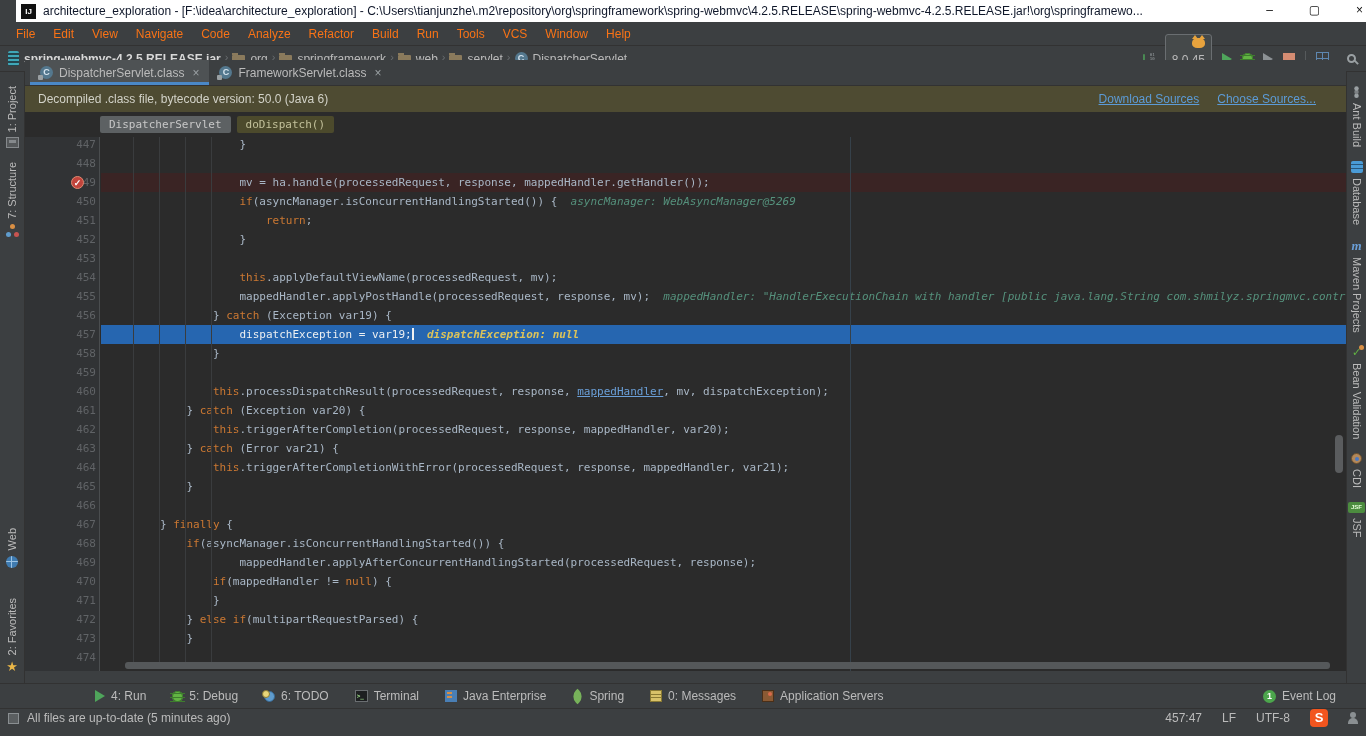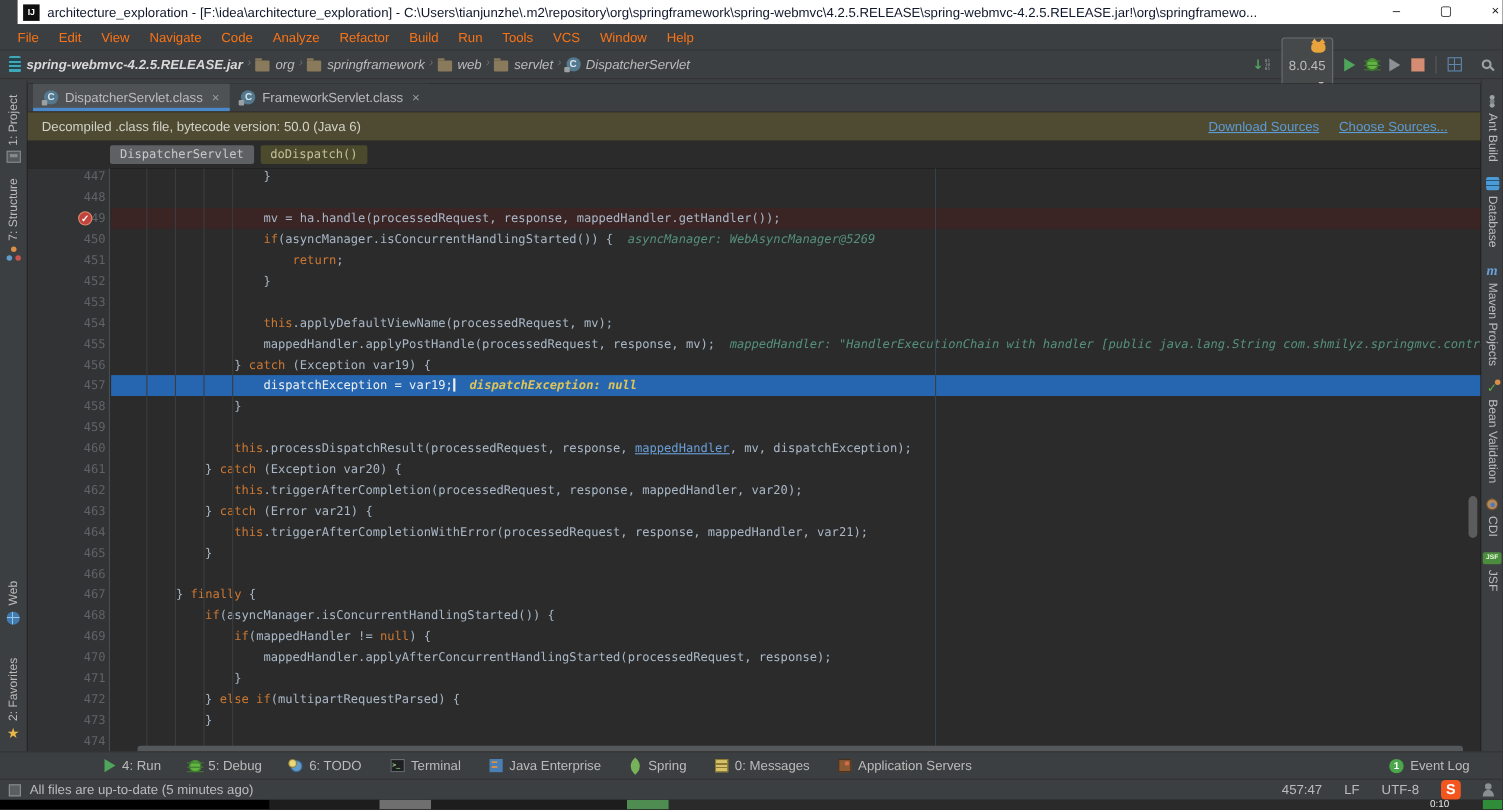"spring-webmvc-4.2.5.RELEASE.jar" .crumbs { font-style: italic -> none }
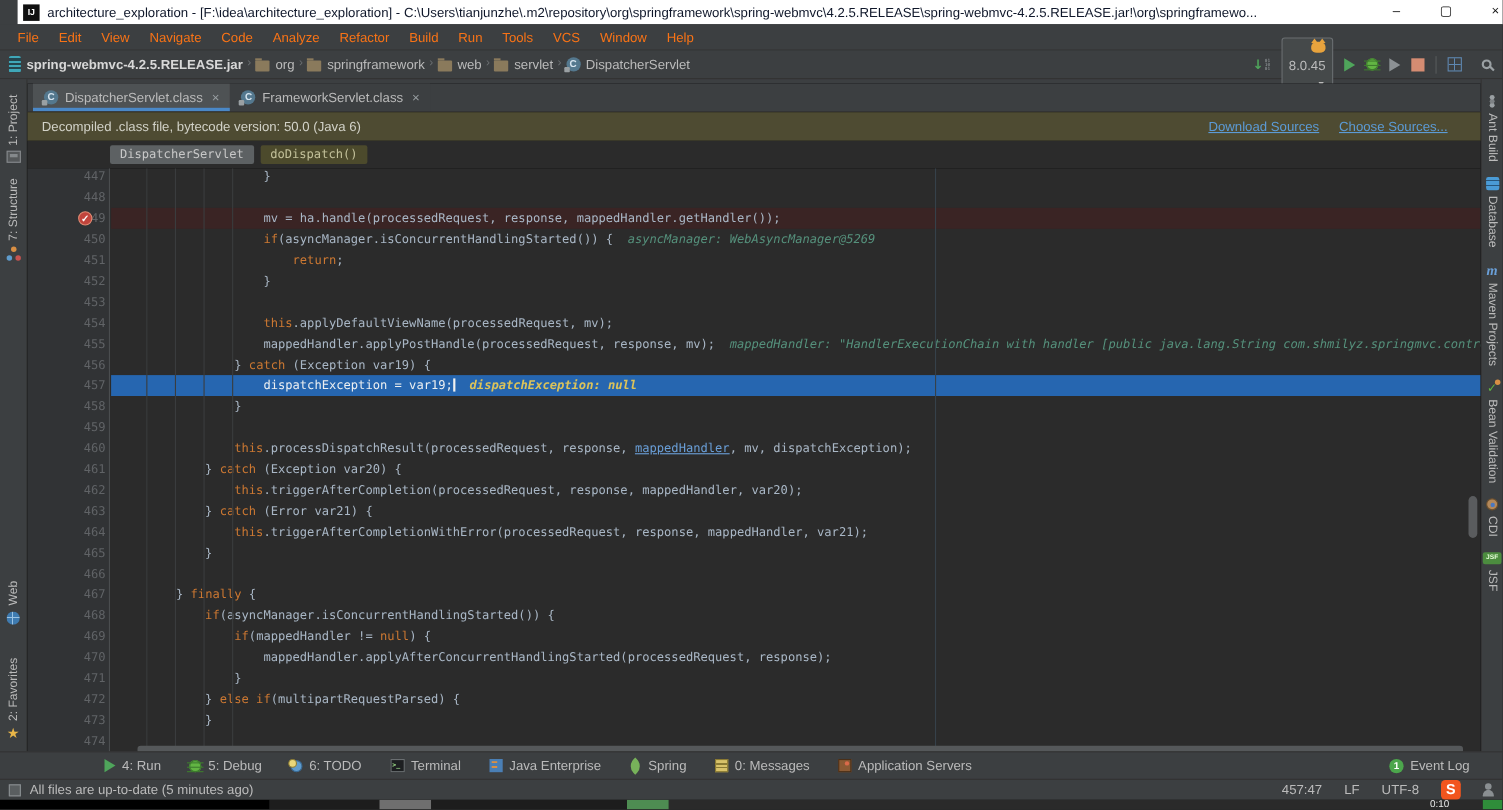"DispatcherServlet.class" .center { background: #000000 -> #fca5a5; top: 76px -> 60px }
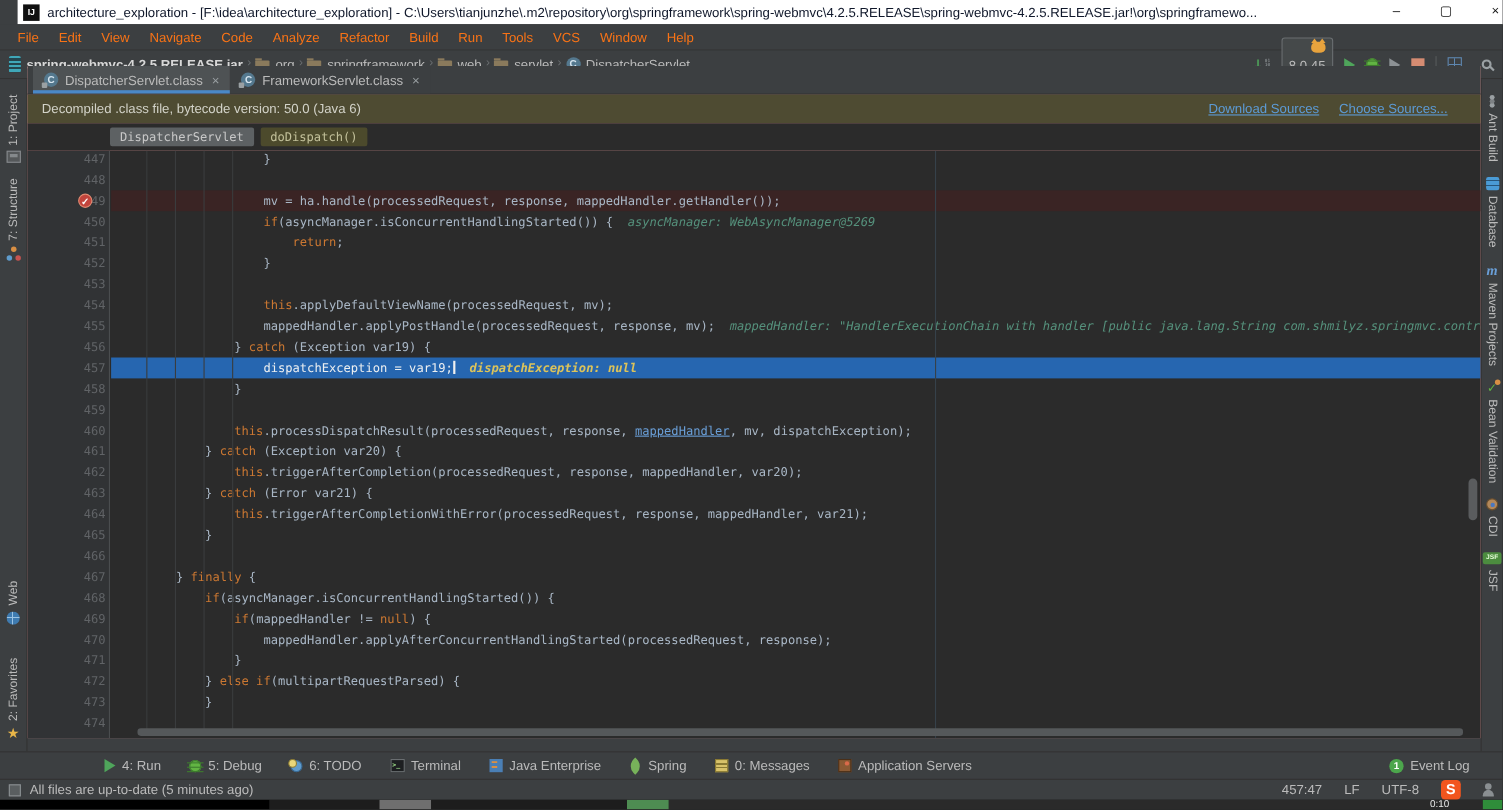"if(mappedHandler != null) {" div.cl { order: before "mappedHandler.applyAfterConcurrentHandli" -> after "mappedHandler.applyAfterConcurrentHandli" }
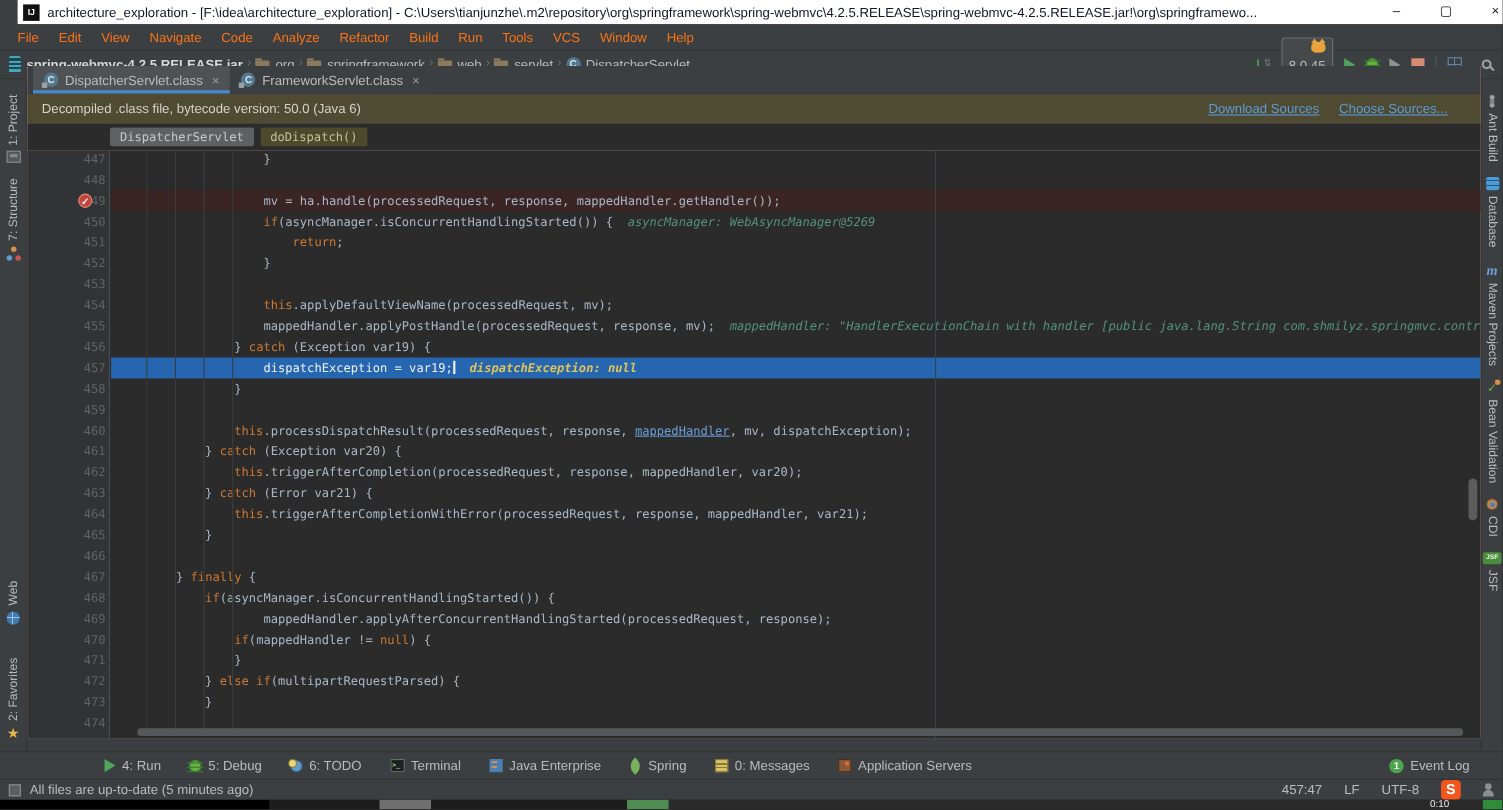"0:10" div.taskbar { html: <div> <div></div> <div></div> <div></div> <div></div> <div></div> <div></div> <div></div> <span>0:10</span> </div> -> none }
